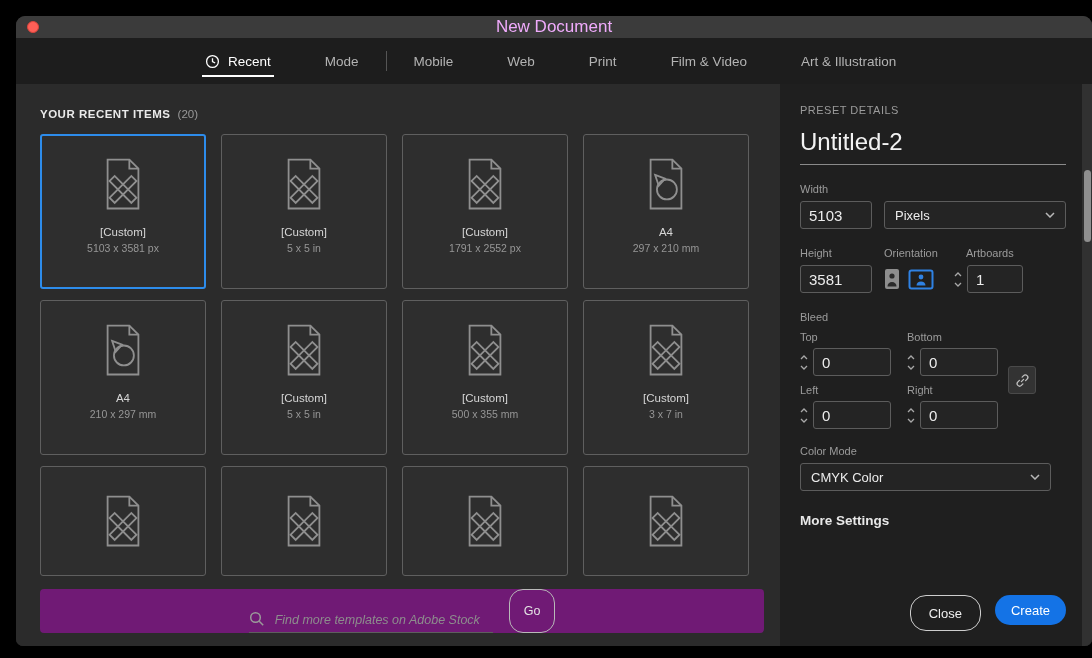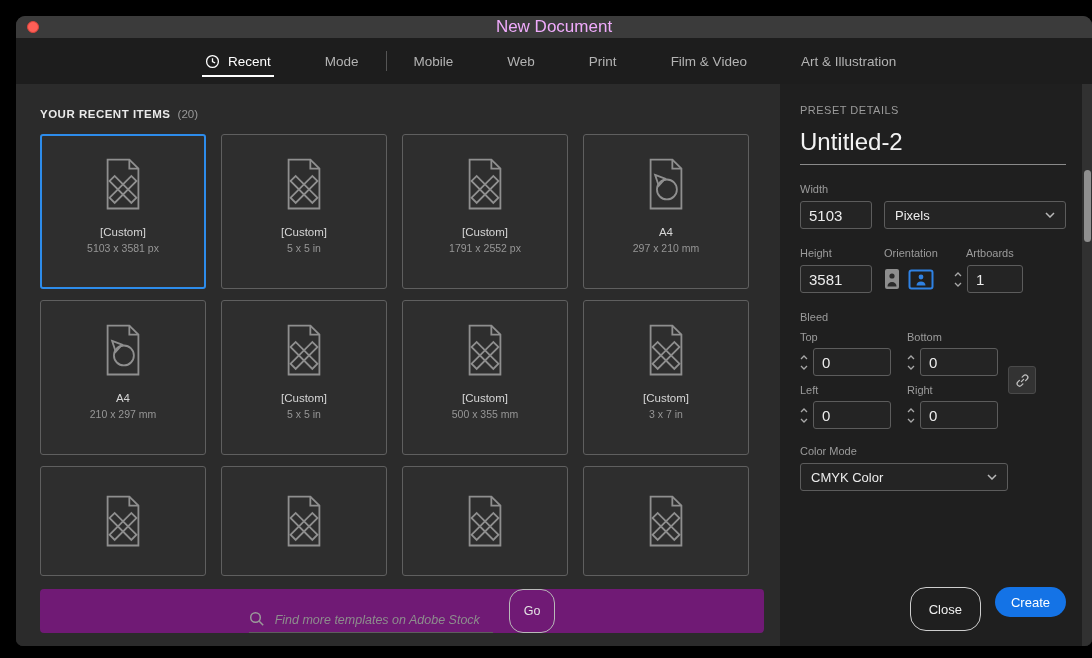"CMYK Color" .cm-select { width: 208px -> 251px }
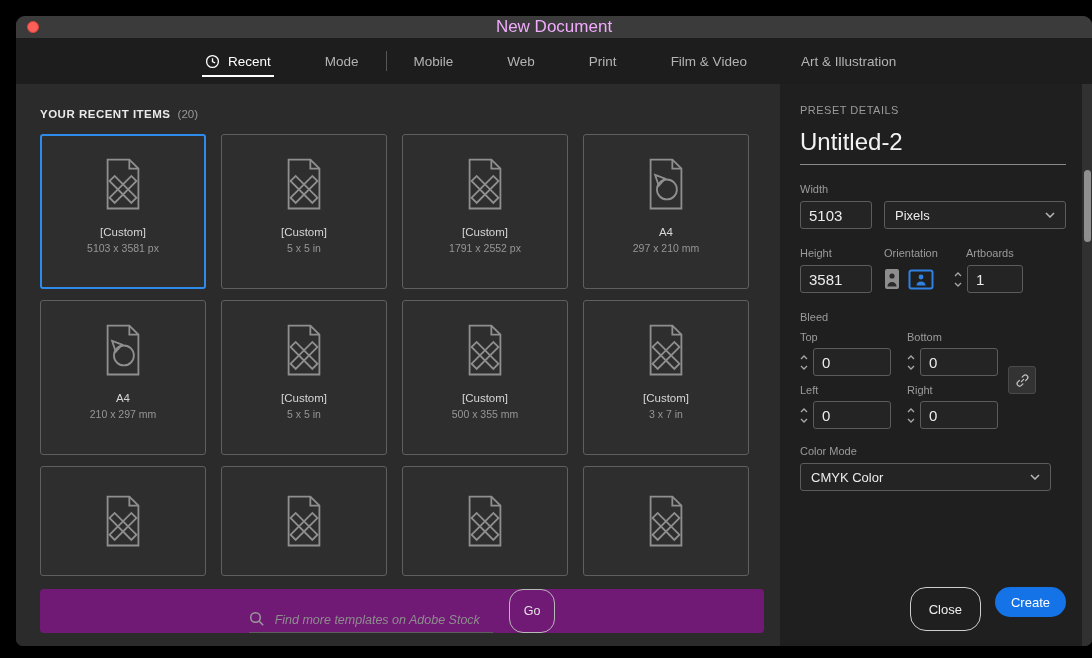"More Settings" div.more-settings { html: none -> <div>More Settings</div> }
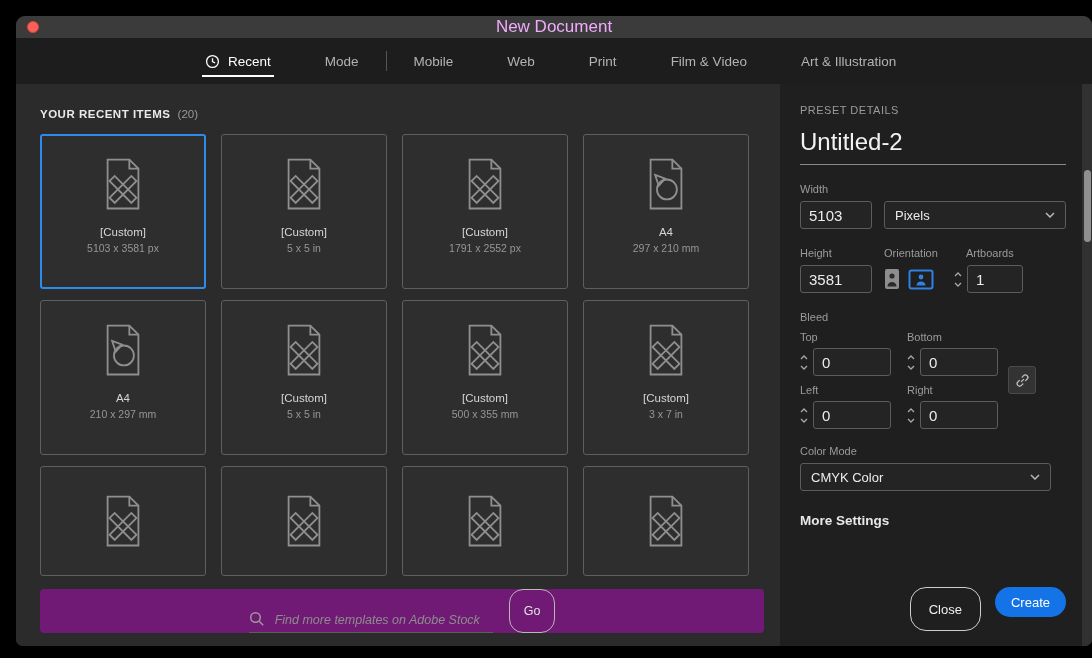"Close" .btn-close { height: 44px -> 36px }
